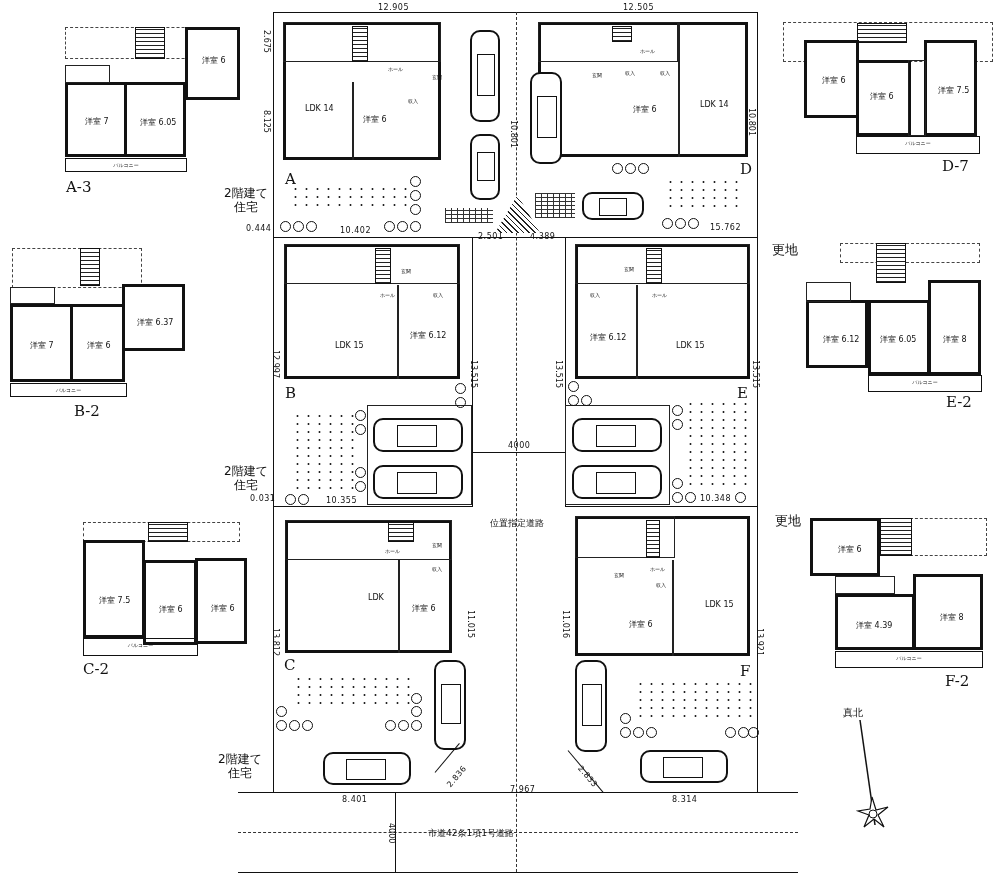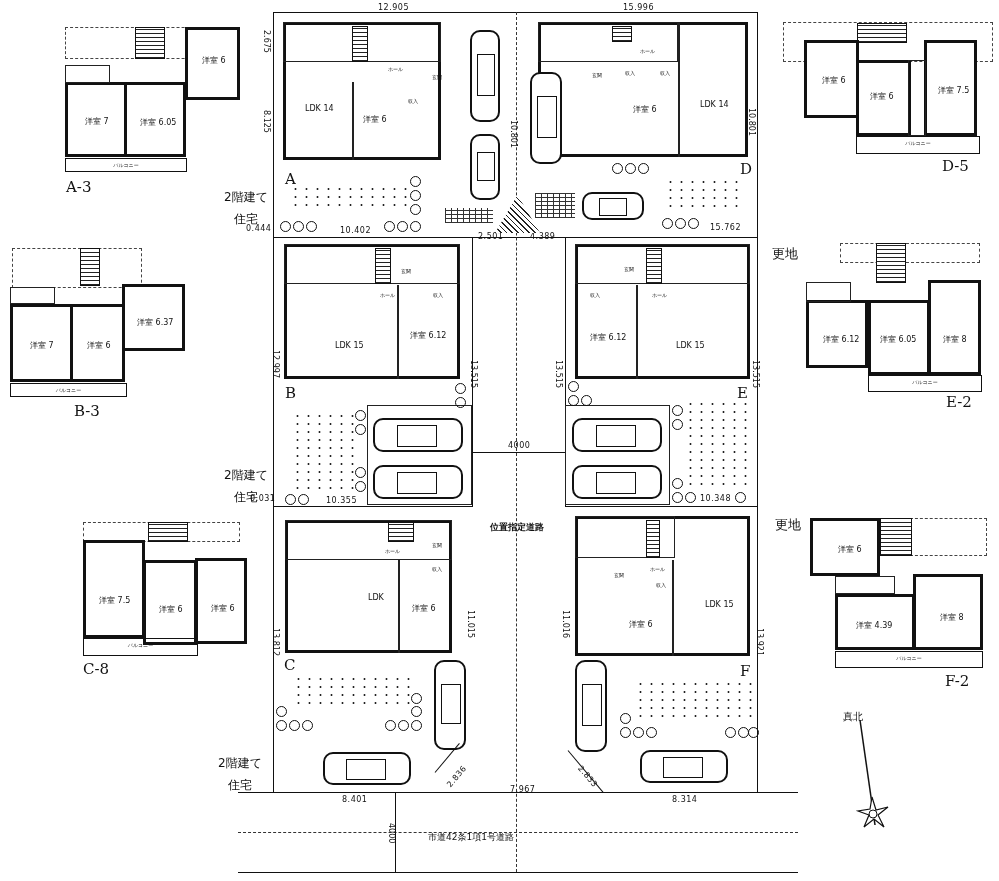"15.996" div.dim { text: 15.996 -> 12.505 }
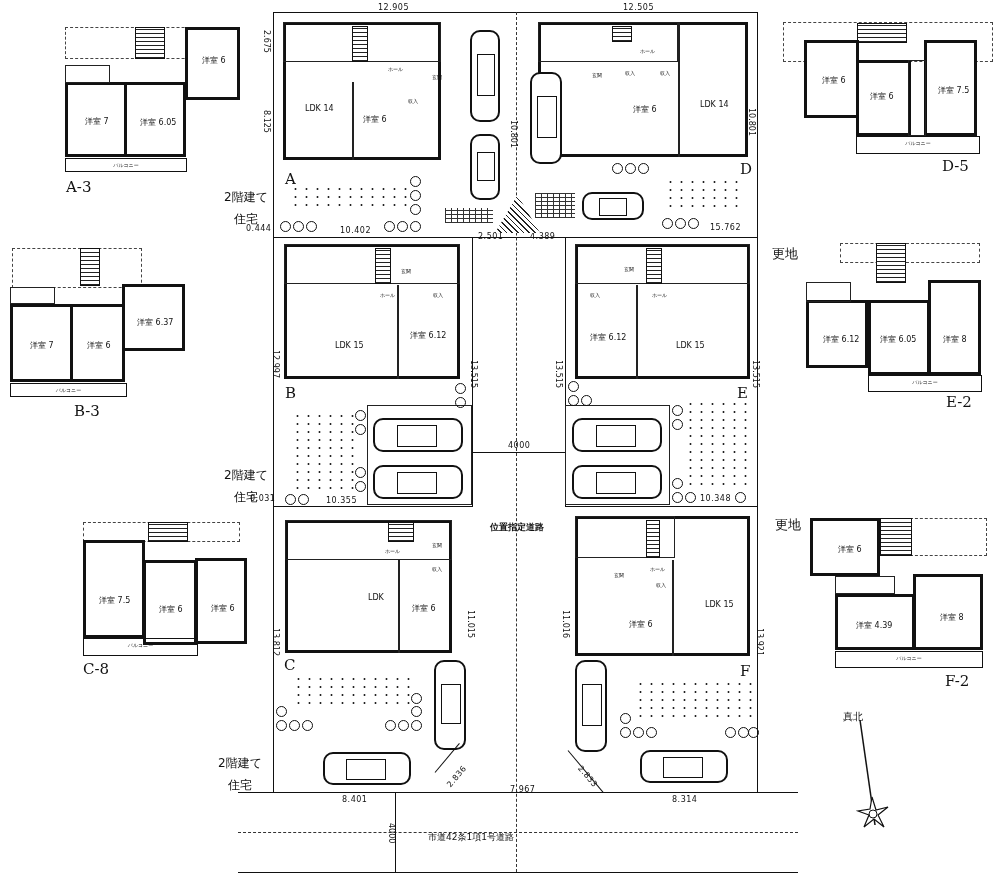"D-5" div.label { text: D-5 -> D-7 }
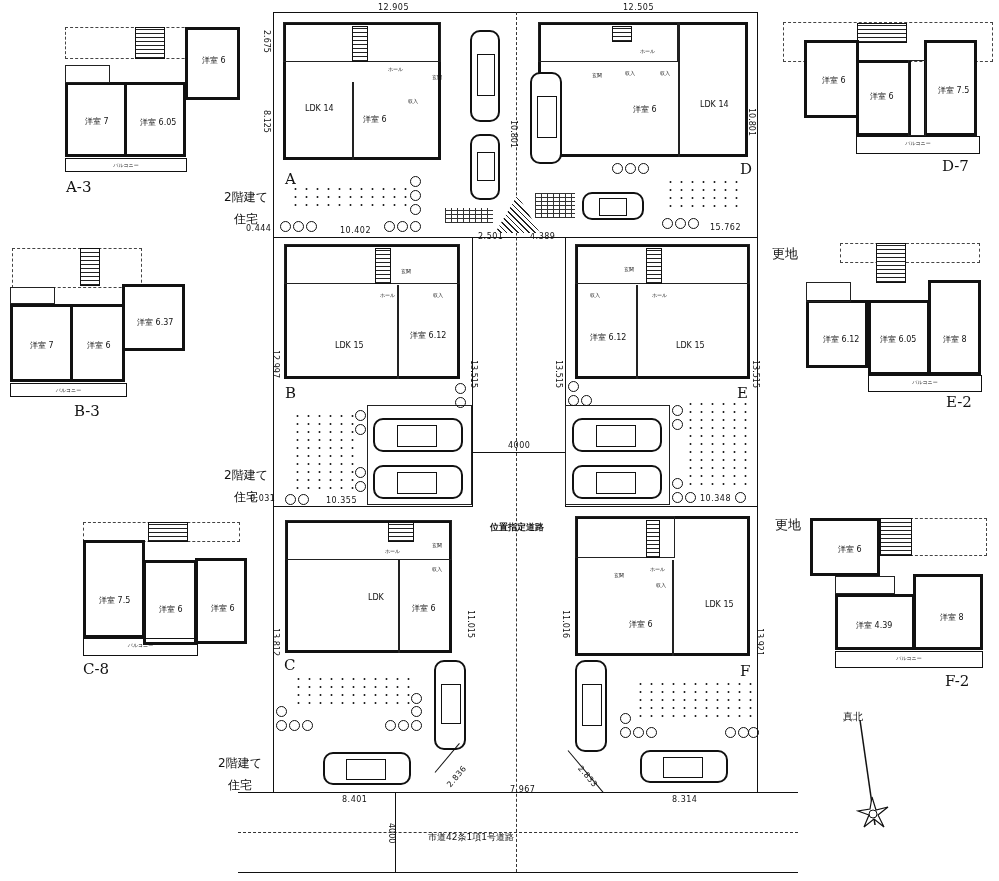"2階建て 住宅" .jp { line-height: 22px -> 14px }
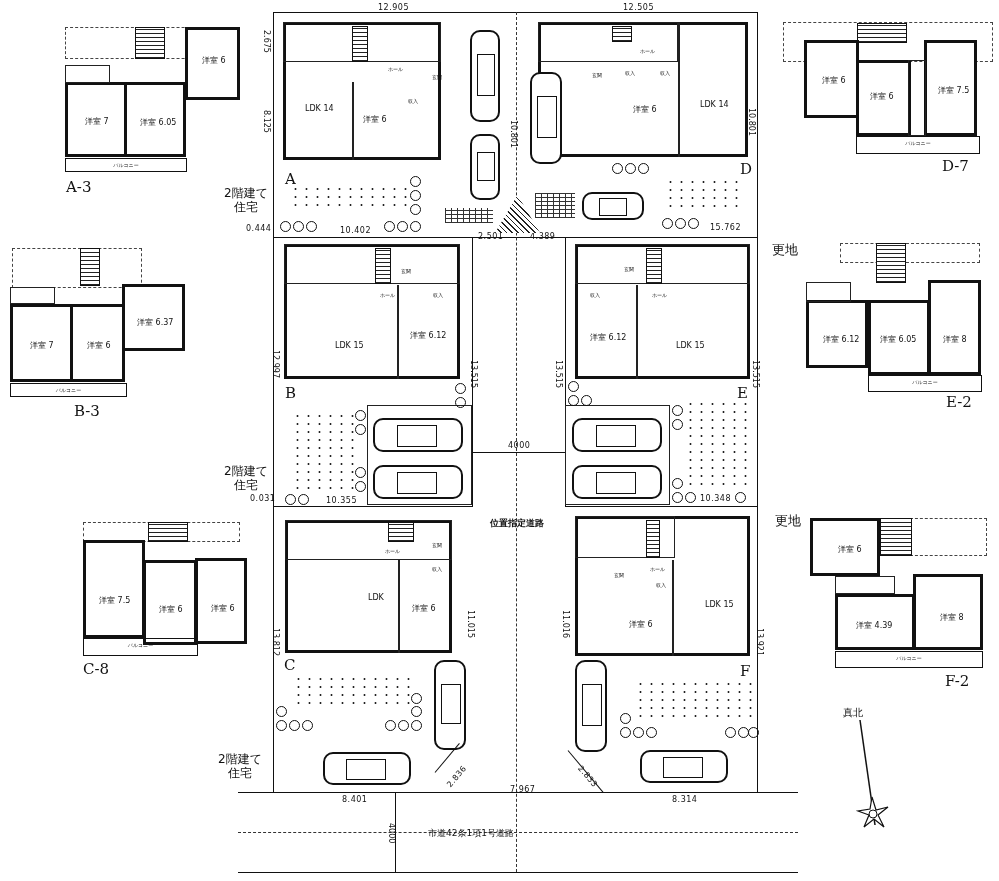"B-3" div.label { text: B-3 -> B-2 }
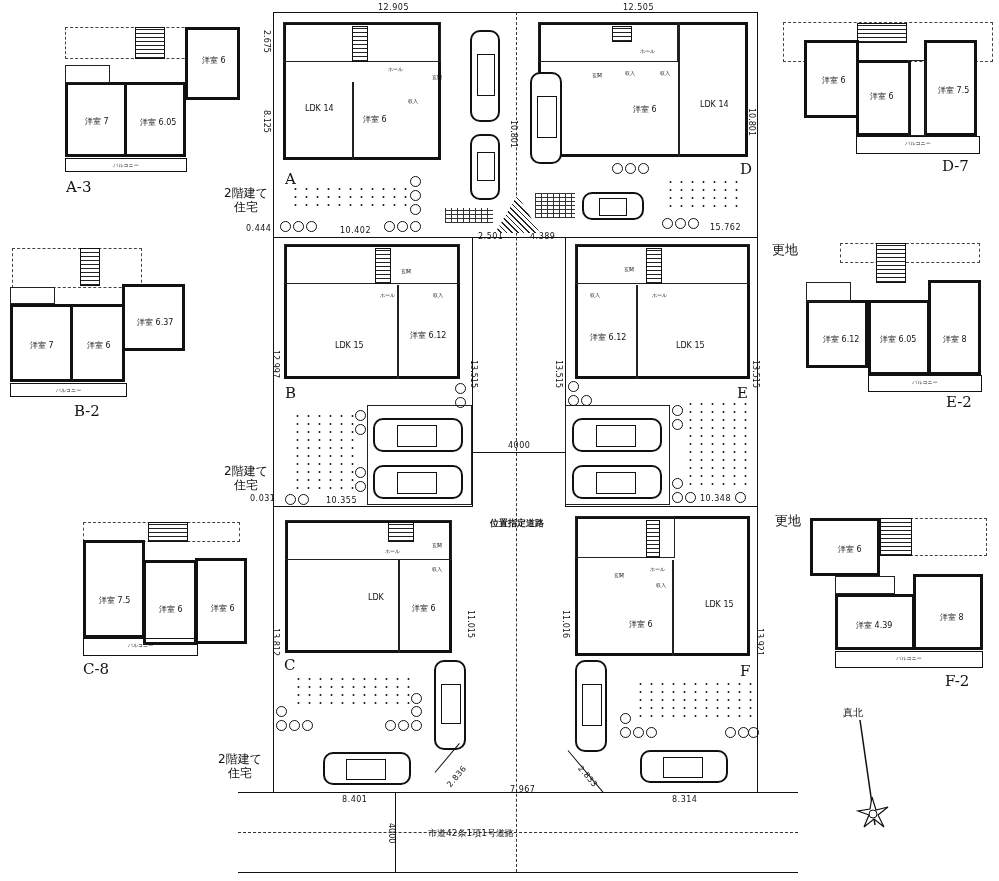"位置指定道路" div.jp { font-weight: bold -> none }
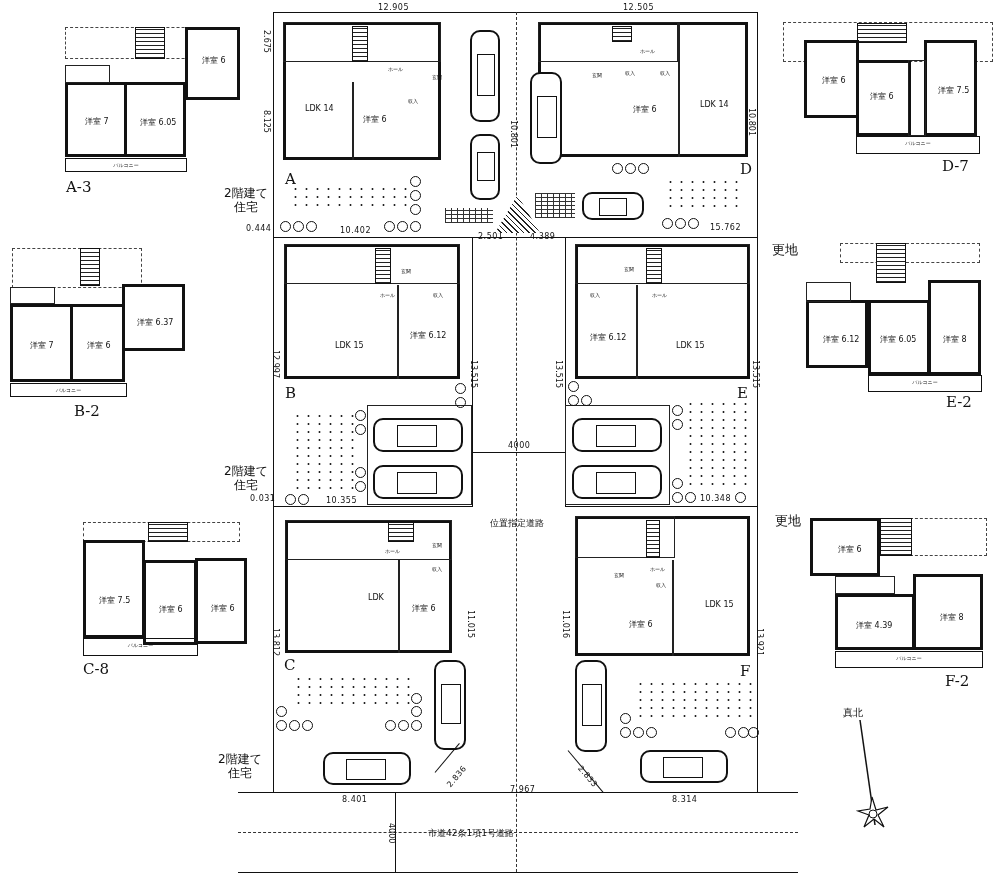"C-8" div.label { text: C-8 -> C-2 }
